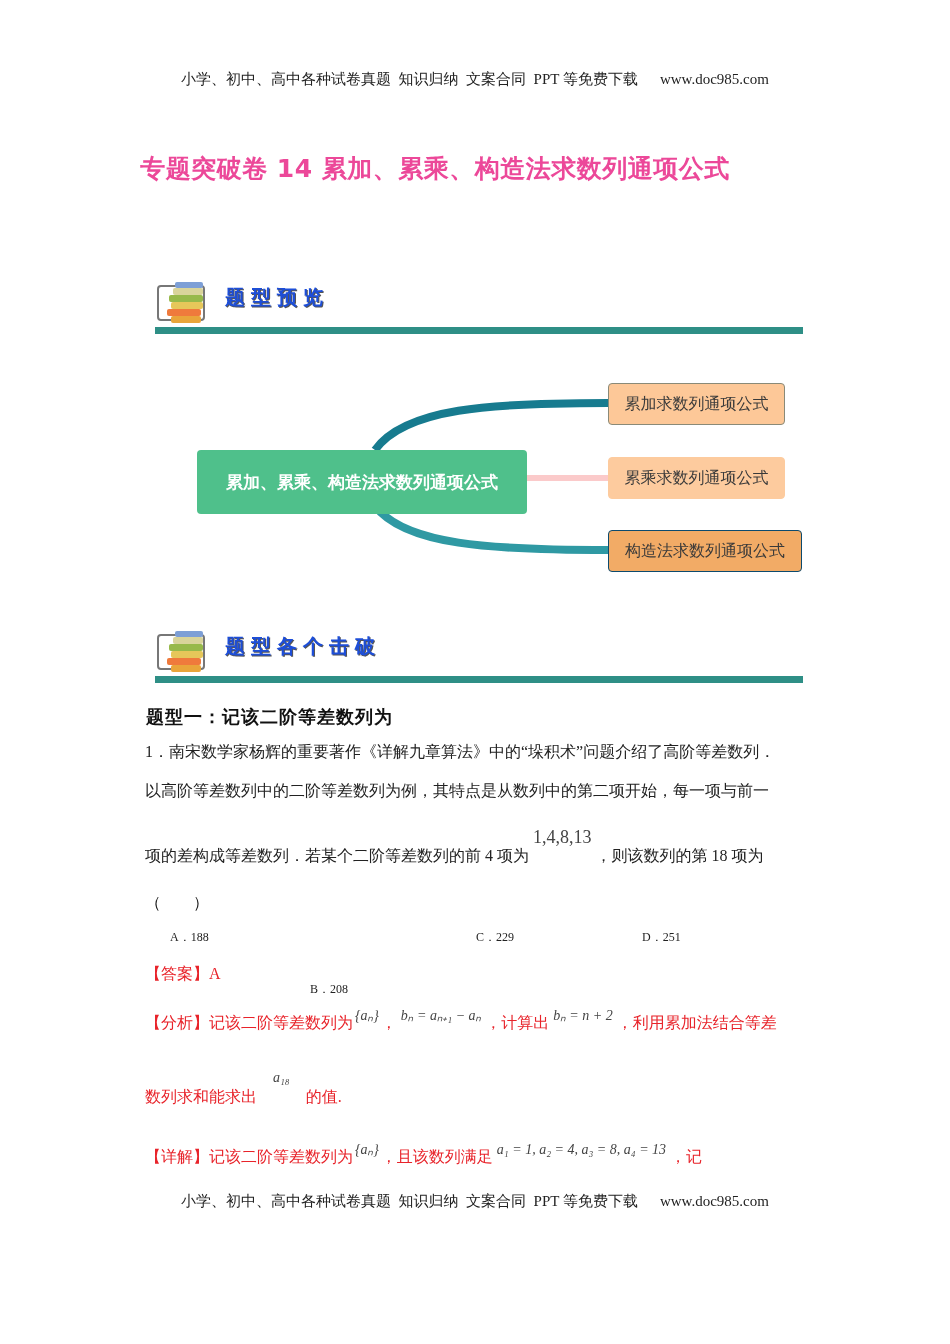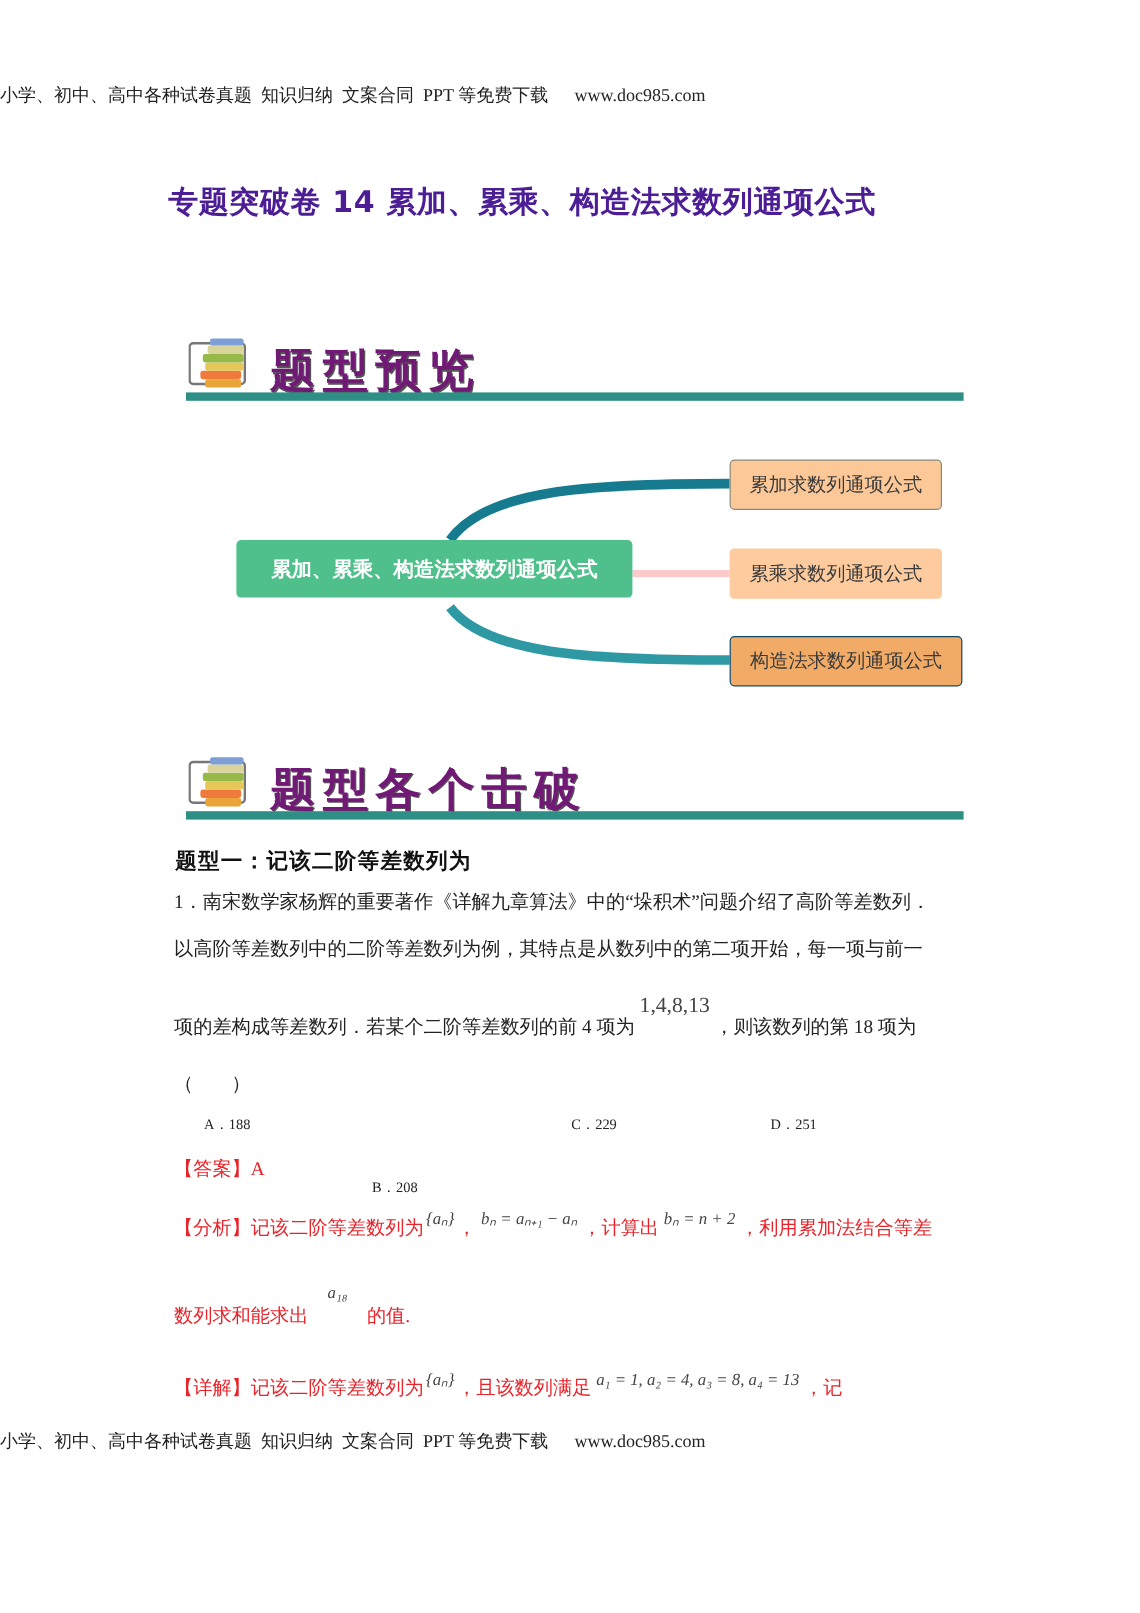"小学、初中、高中各种试卷真题 知识归纳 文案合同 PPT 等免费下载" .hdr { text-align: left -> center }
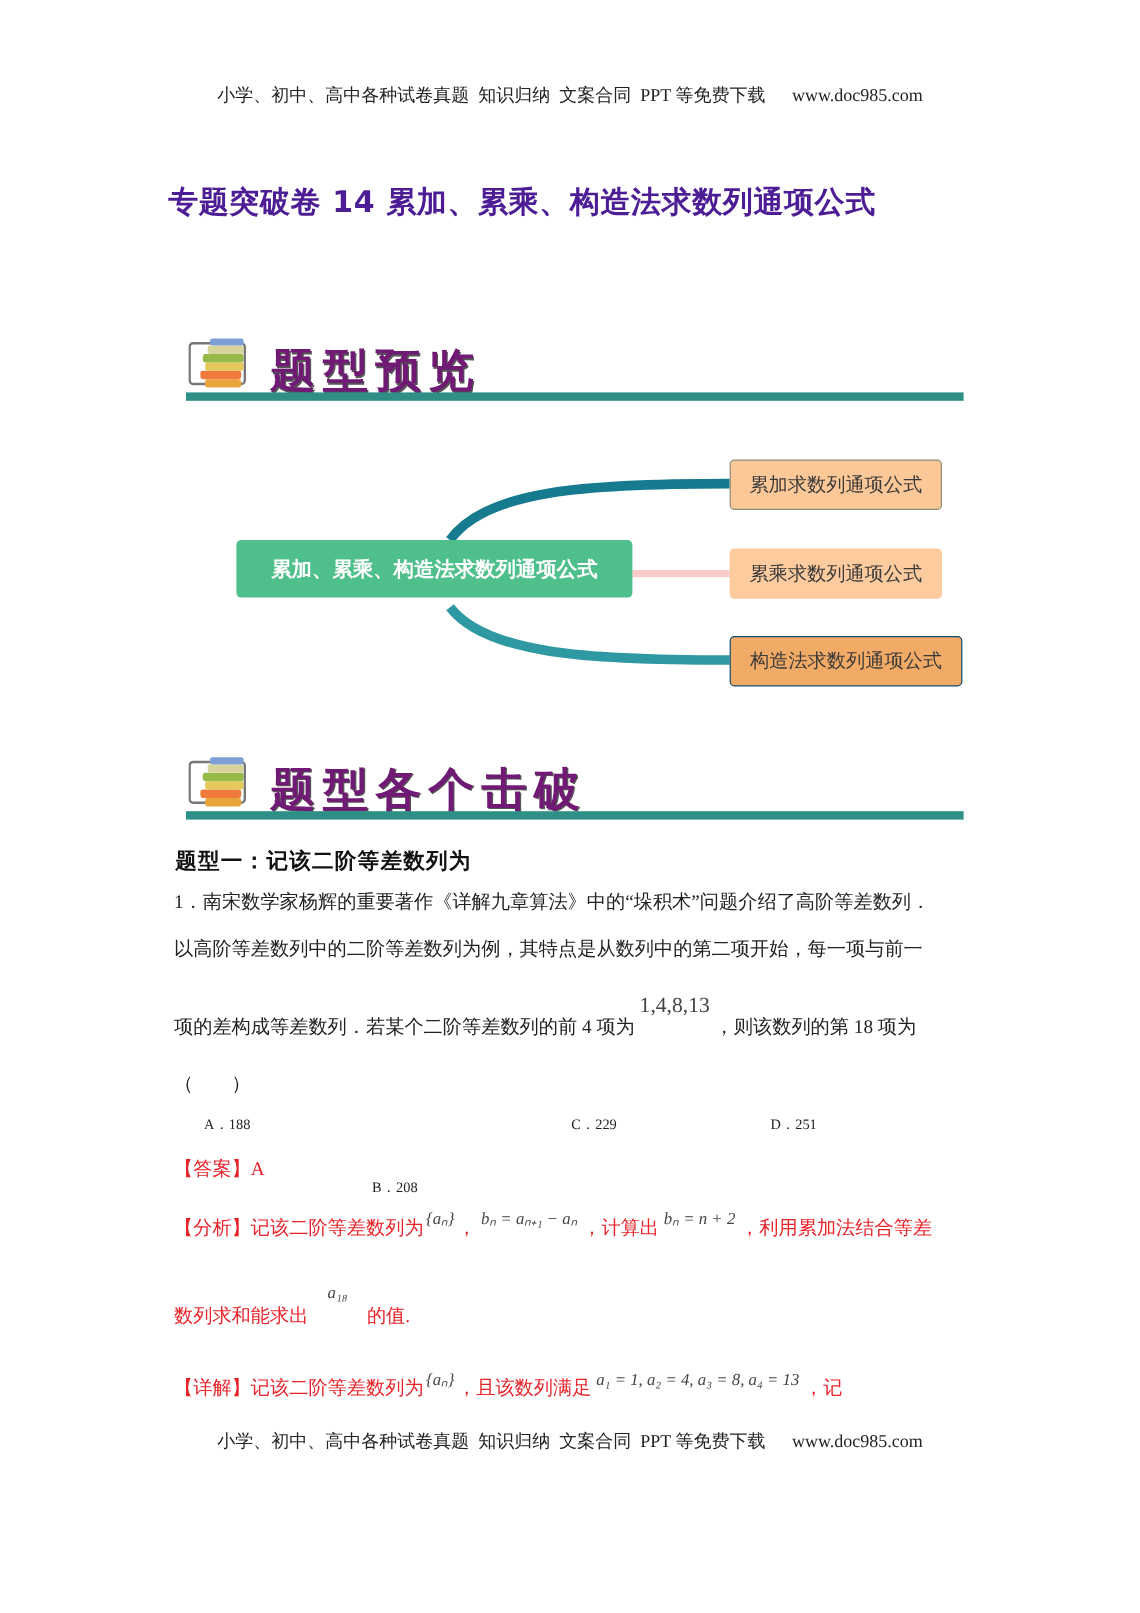"专题突破卷 14 累加、累乘、构造法求数列通项公式" .title { color: #4c1d95 -> #ec4899 }
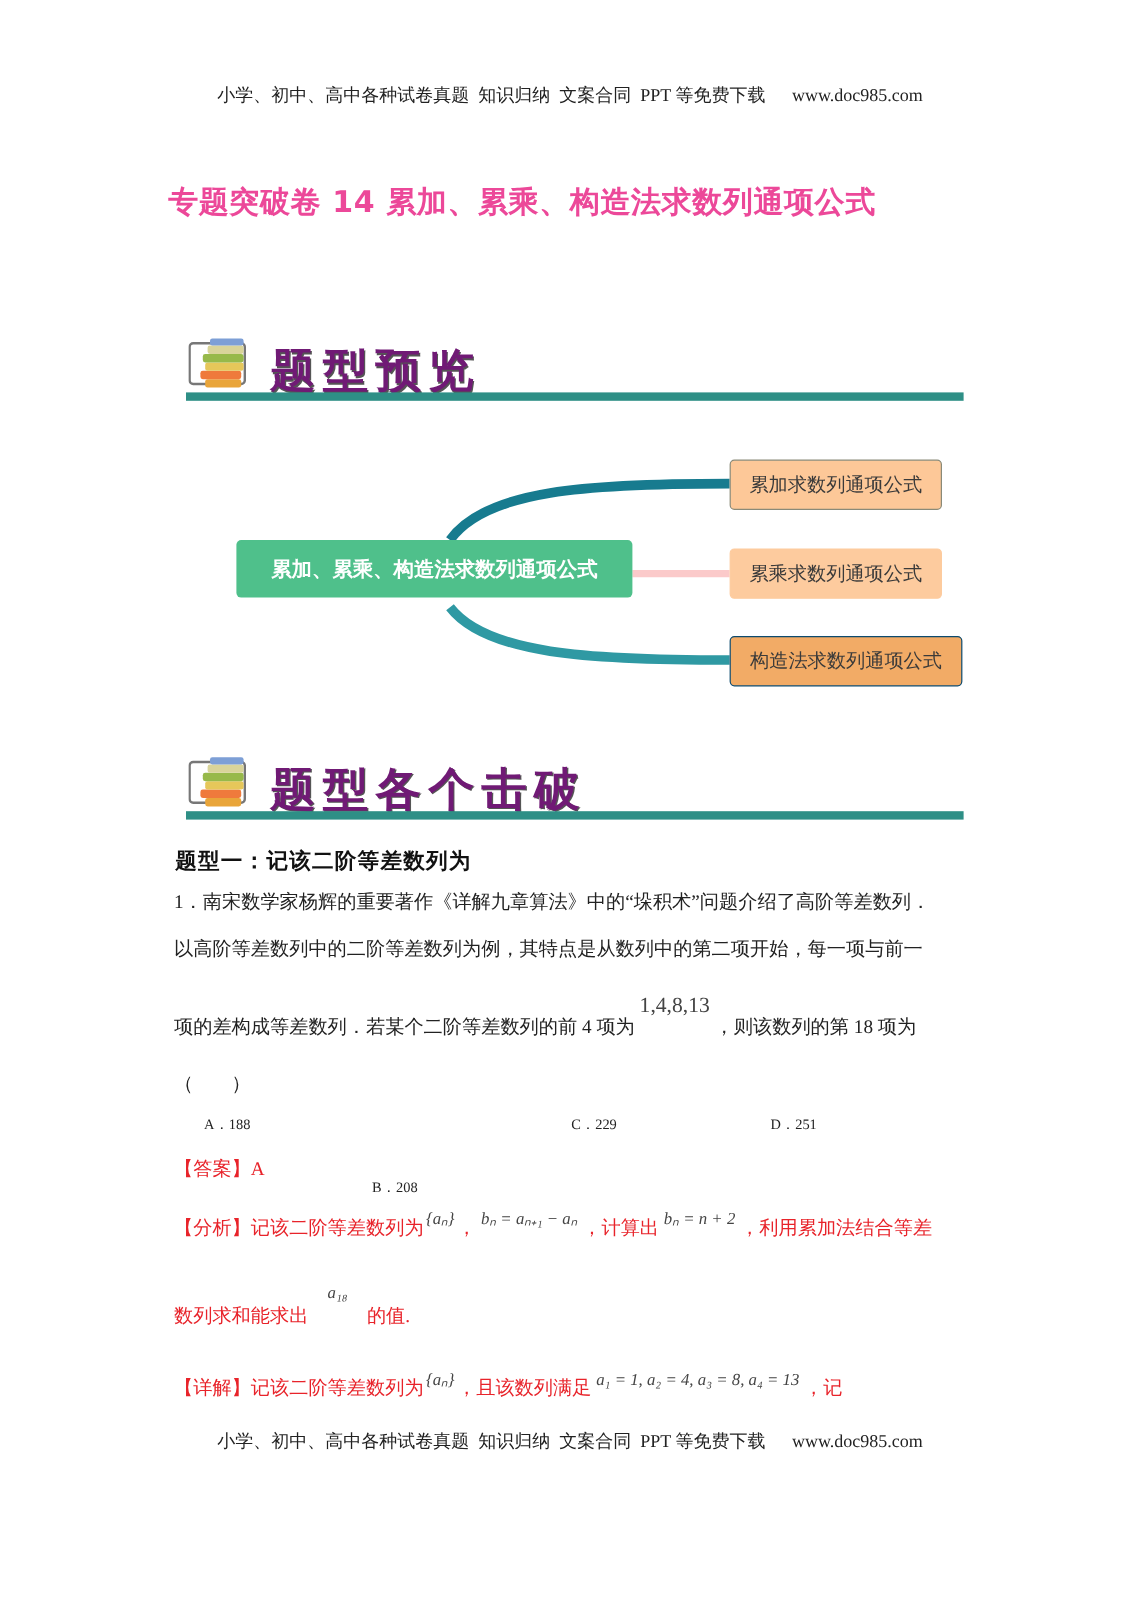"题型预览" .sec-head .label { color: #701a75 -> #1d4ed8; font-size: 38px -> 20px }
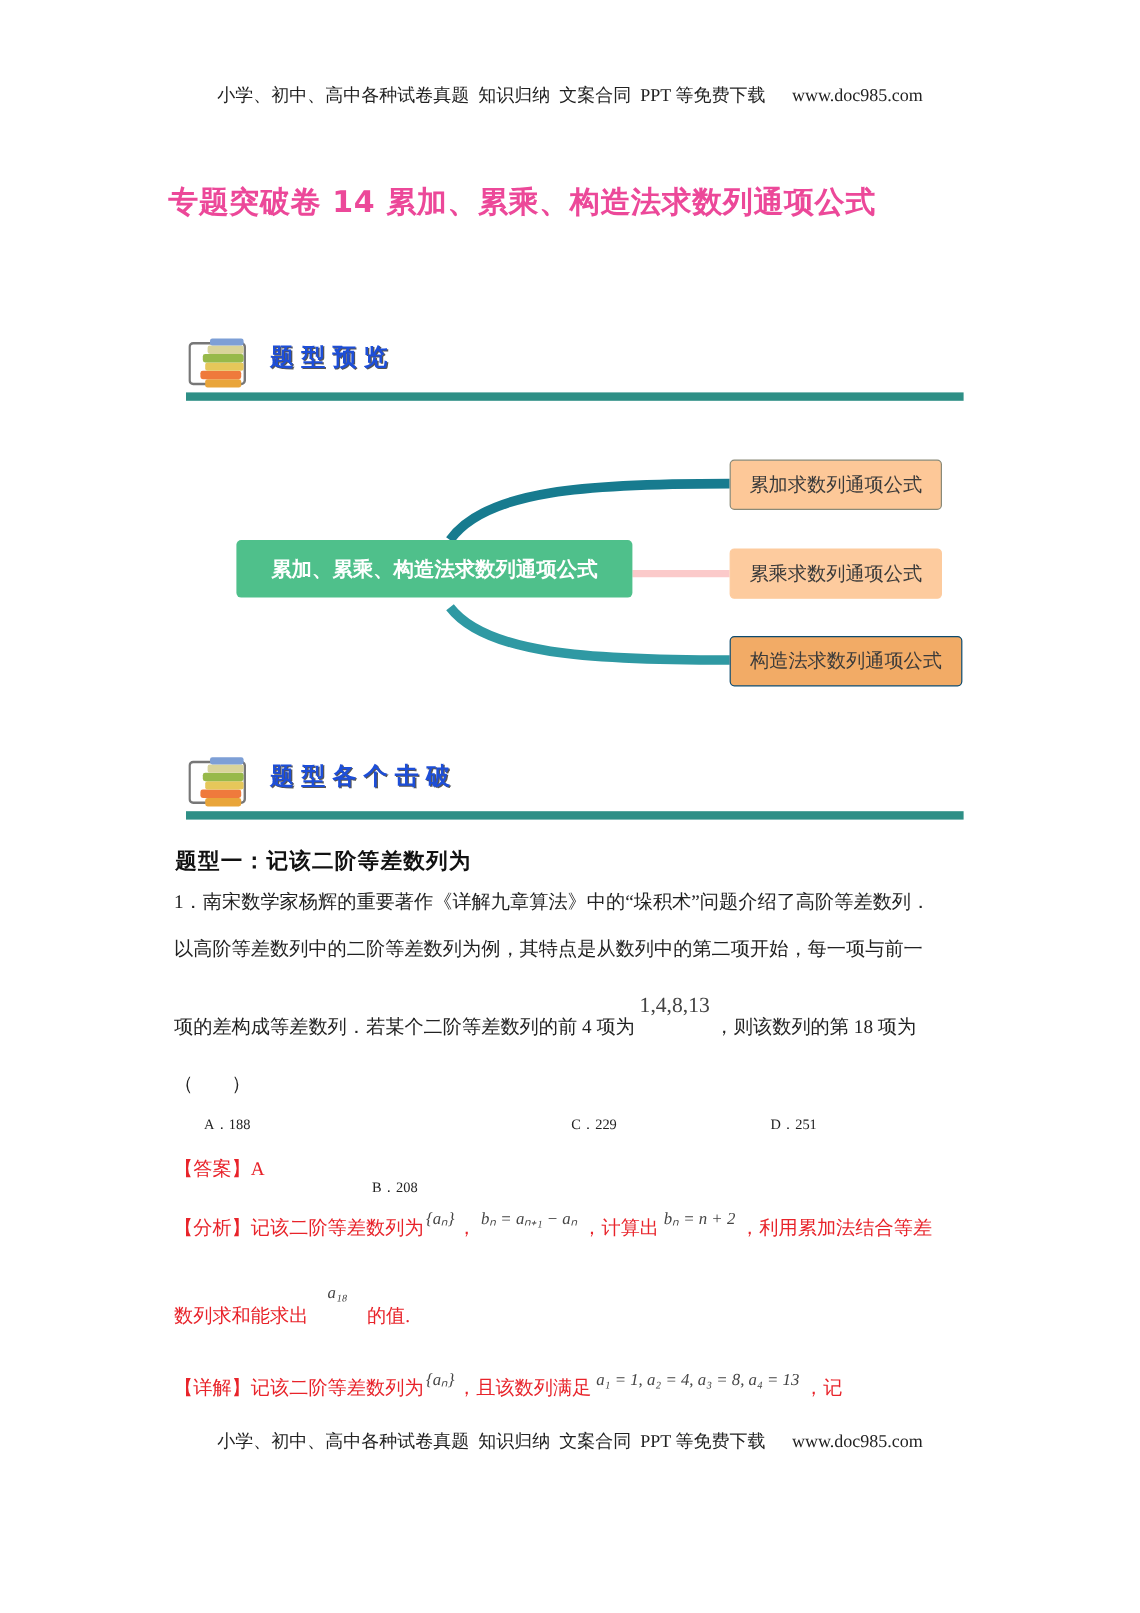"累加、累乘、构造法求数列通项公式" .node-root { height: 48px -> 64px }
